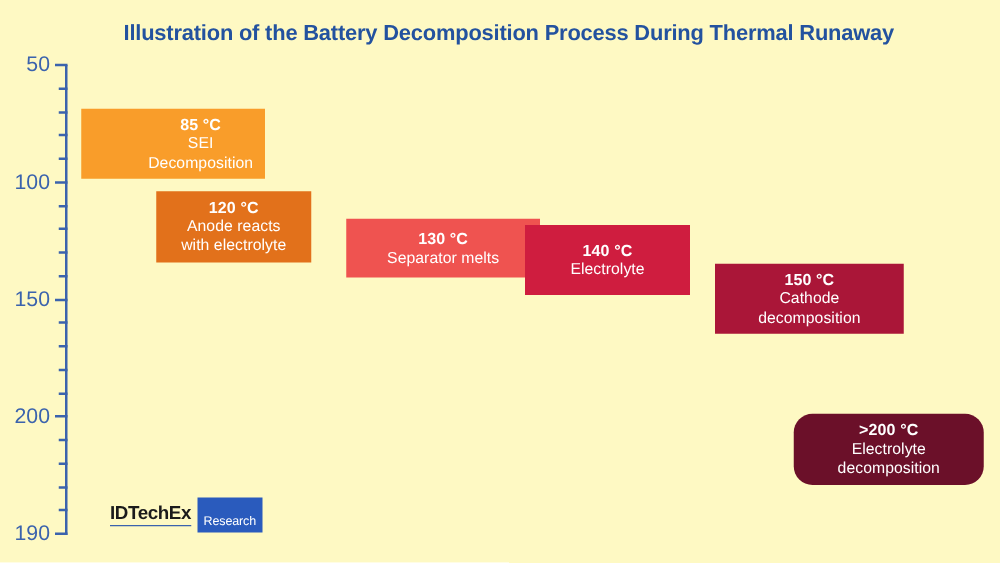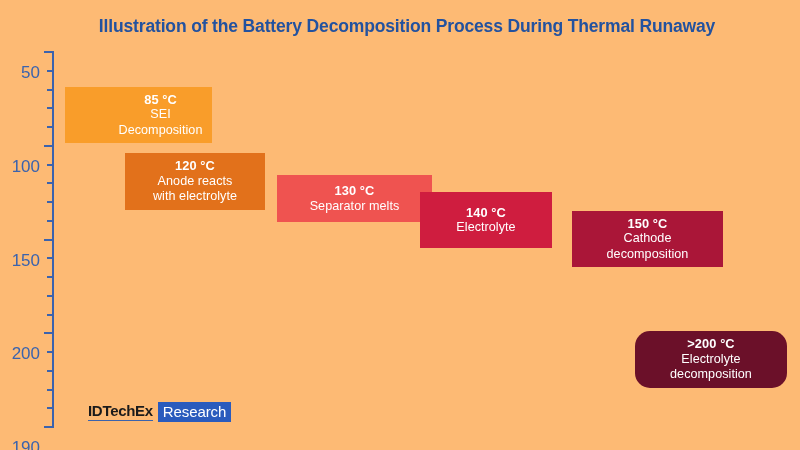"Illustration of the Battery" #stage { background: #fdba74 -> #fef9c3 }
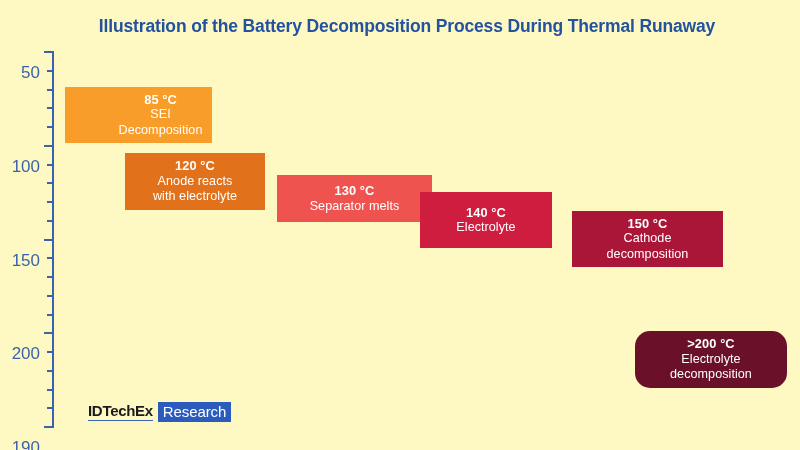"50" .tick-label-wrap { margin-top: 21px -> none }
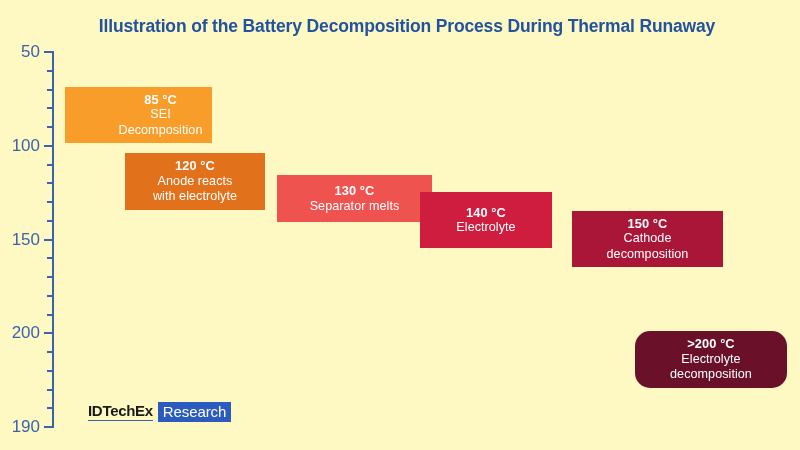"120 °C" div.bar { width: 140px -> 124px }
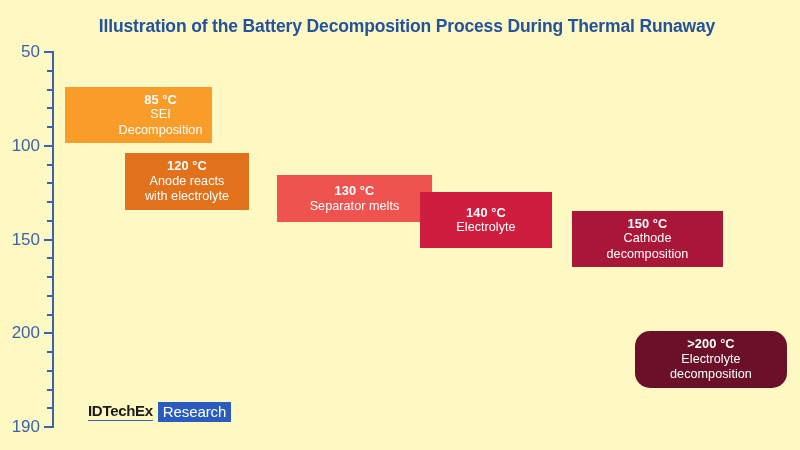"140 °C" div.bar { top: 192px -> 180px }
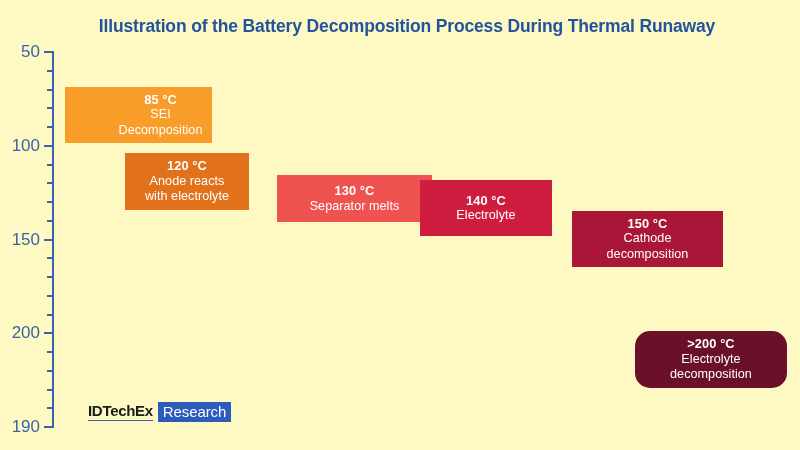"Research" .logo-badge { font-size: 15px -> 10px; padding: 1px 5px 2px 5px -> 14px 5px 2px 5px }
